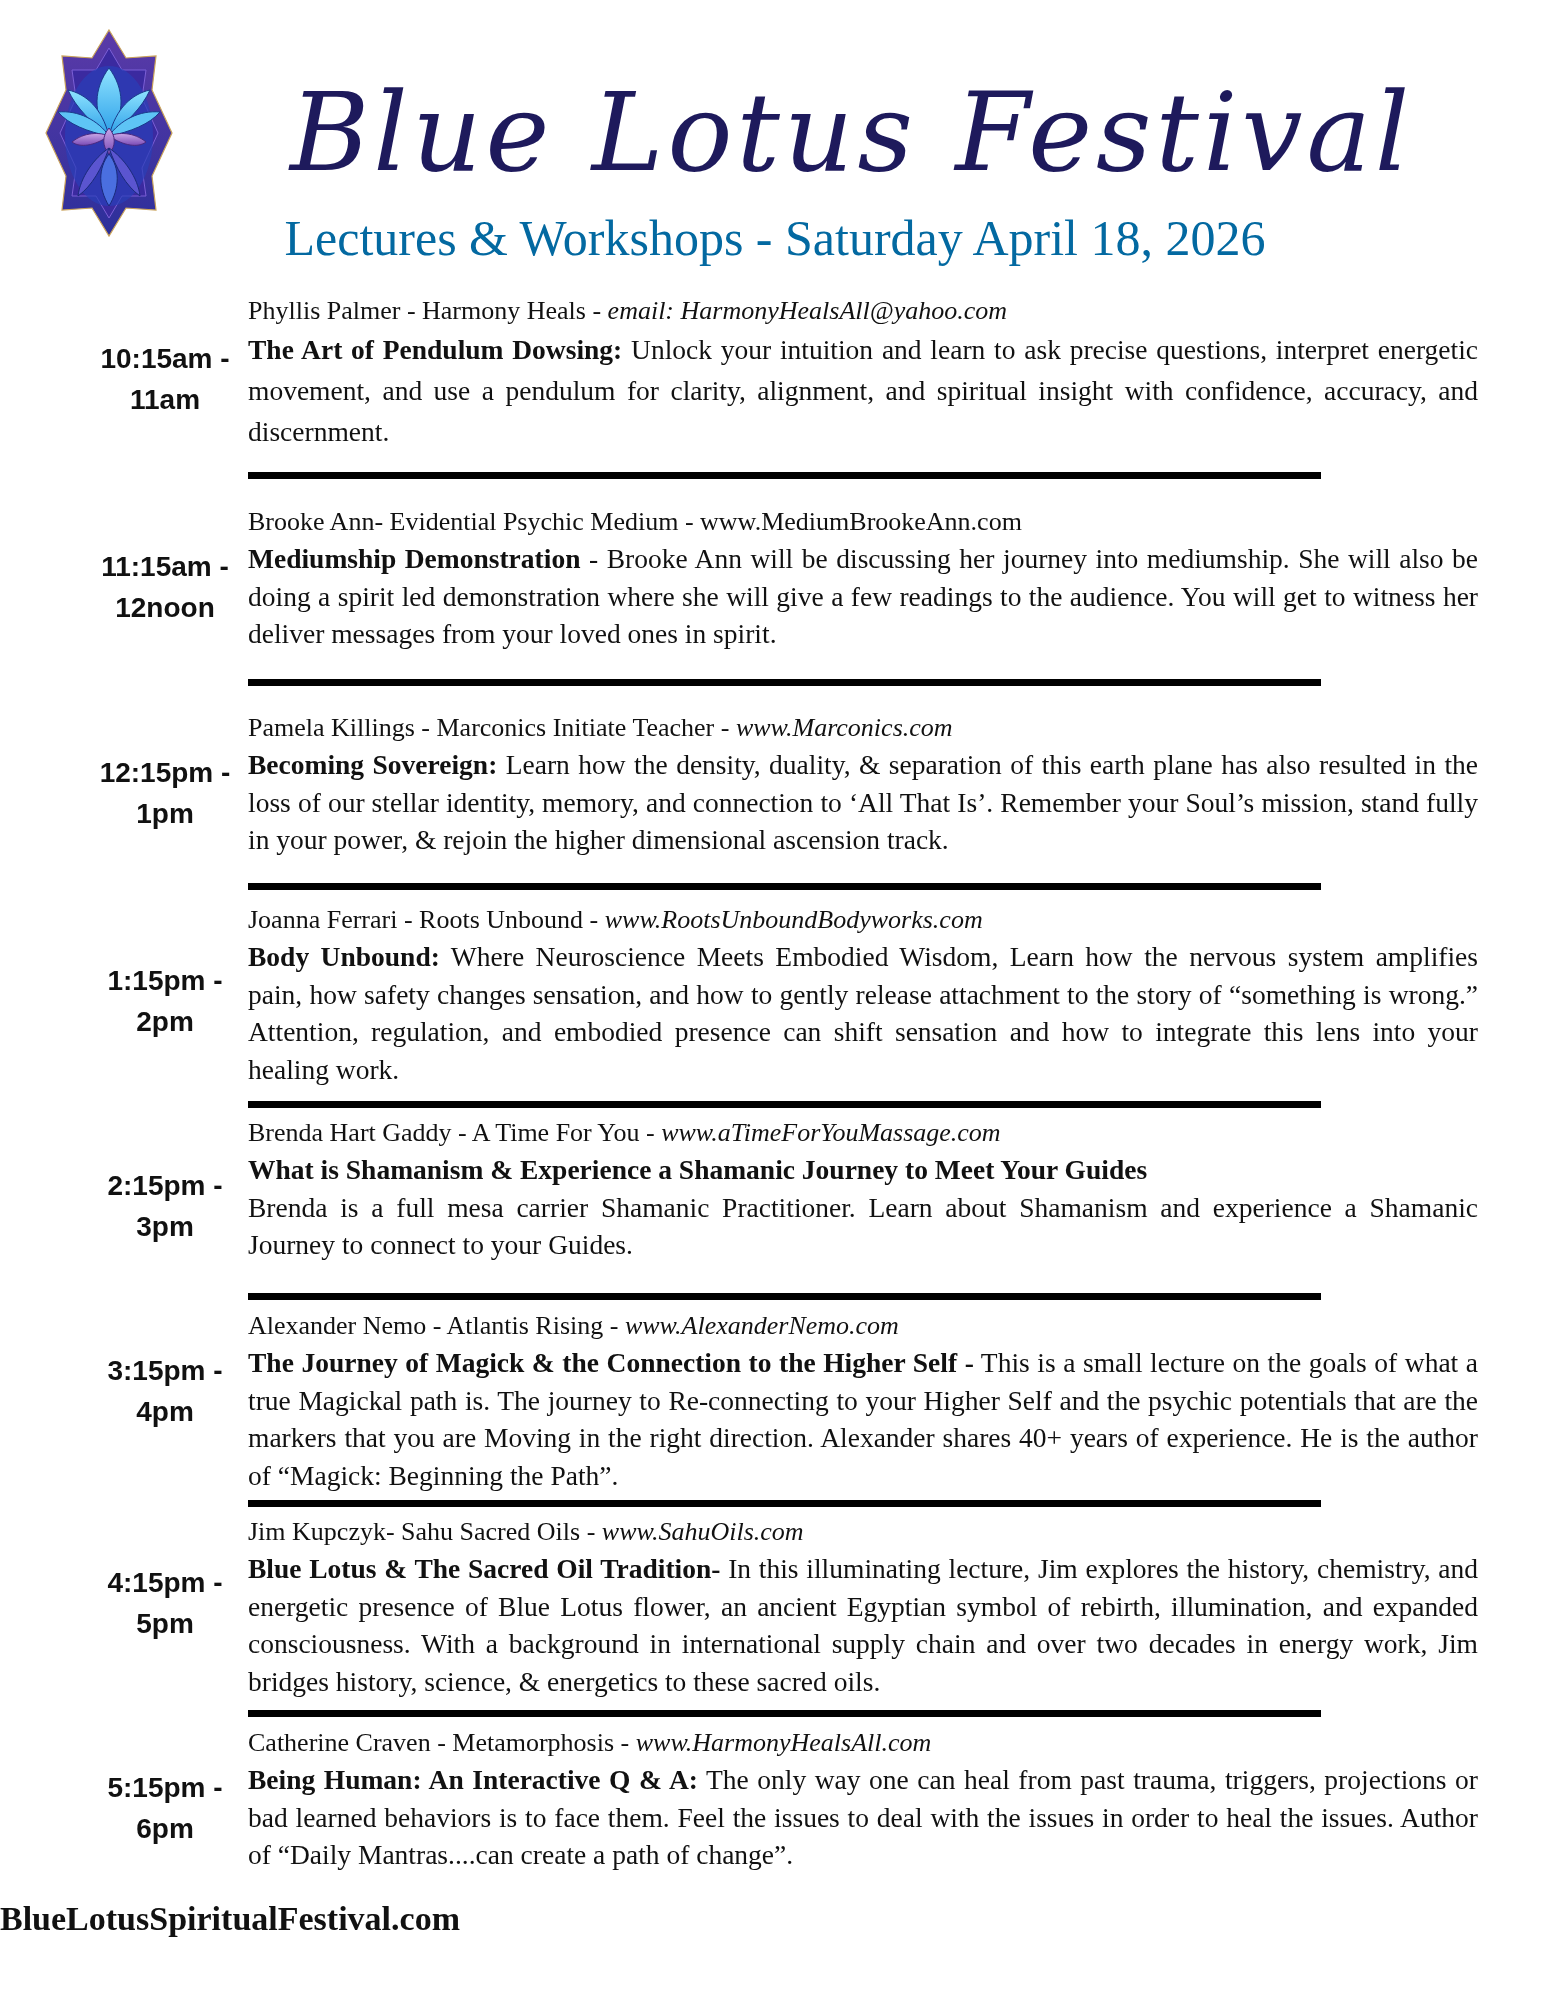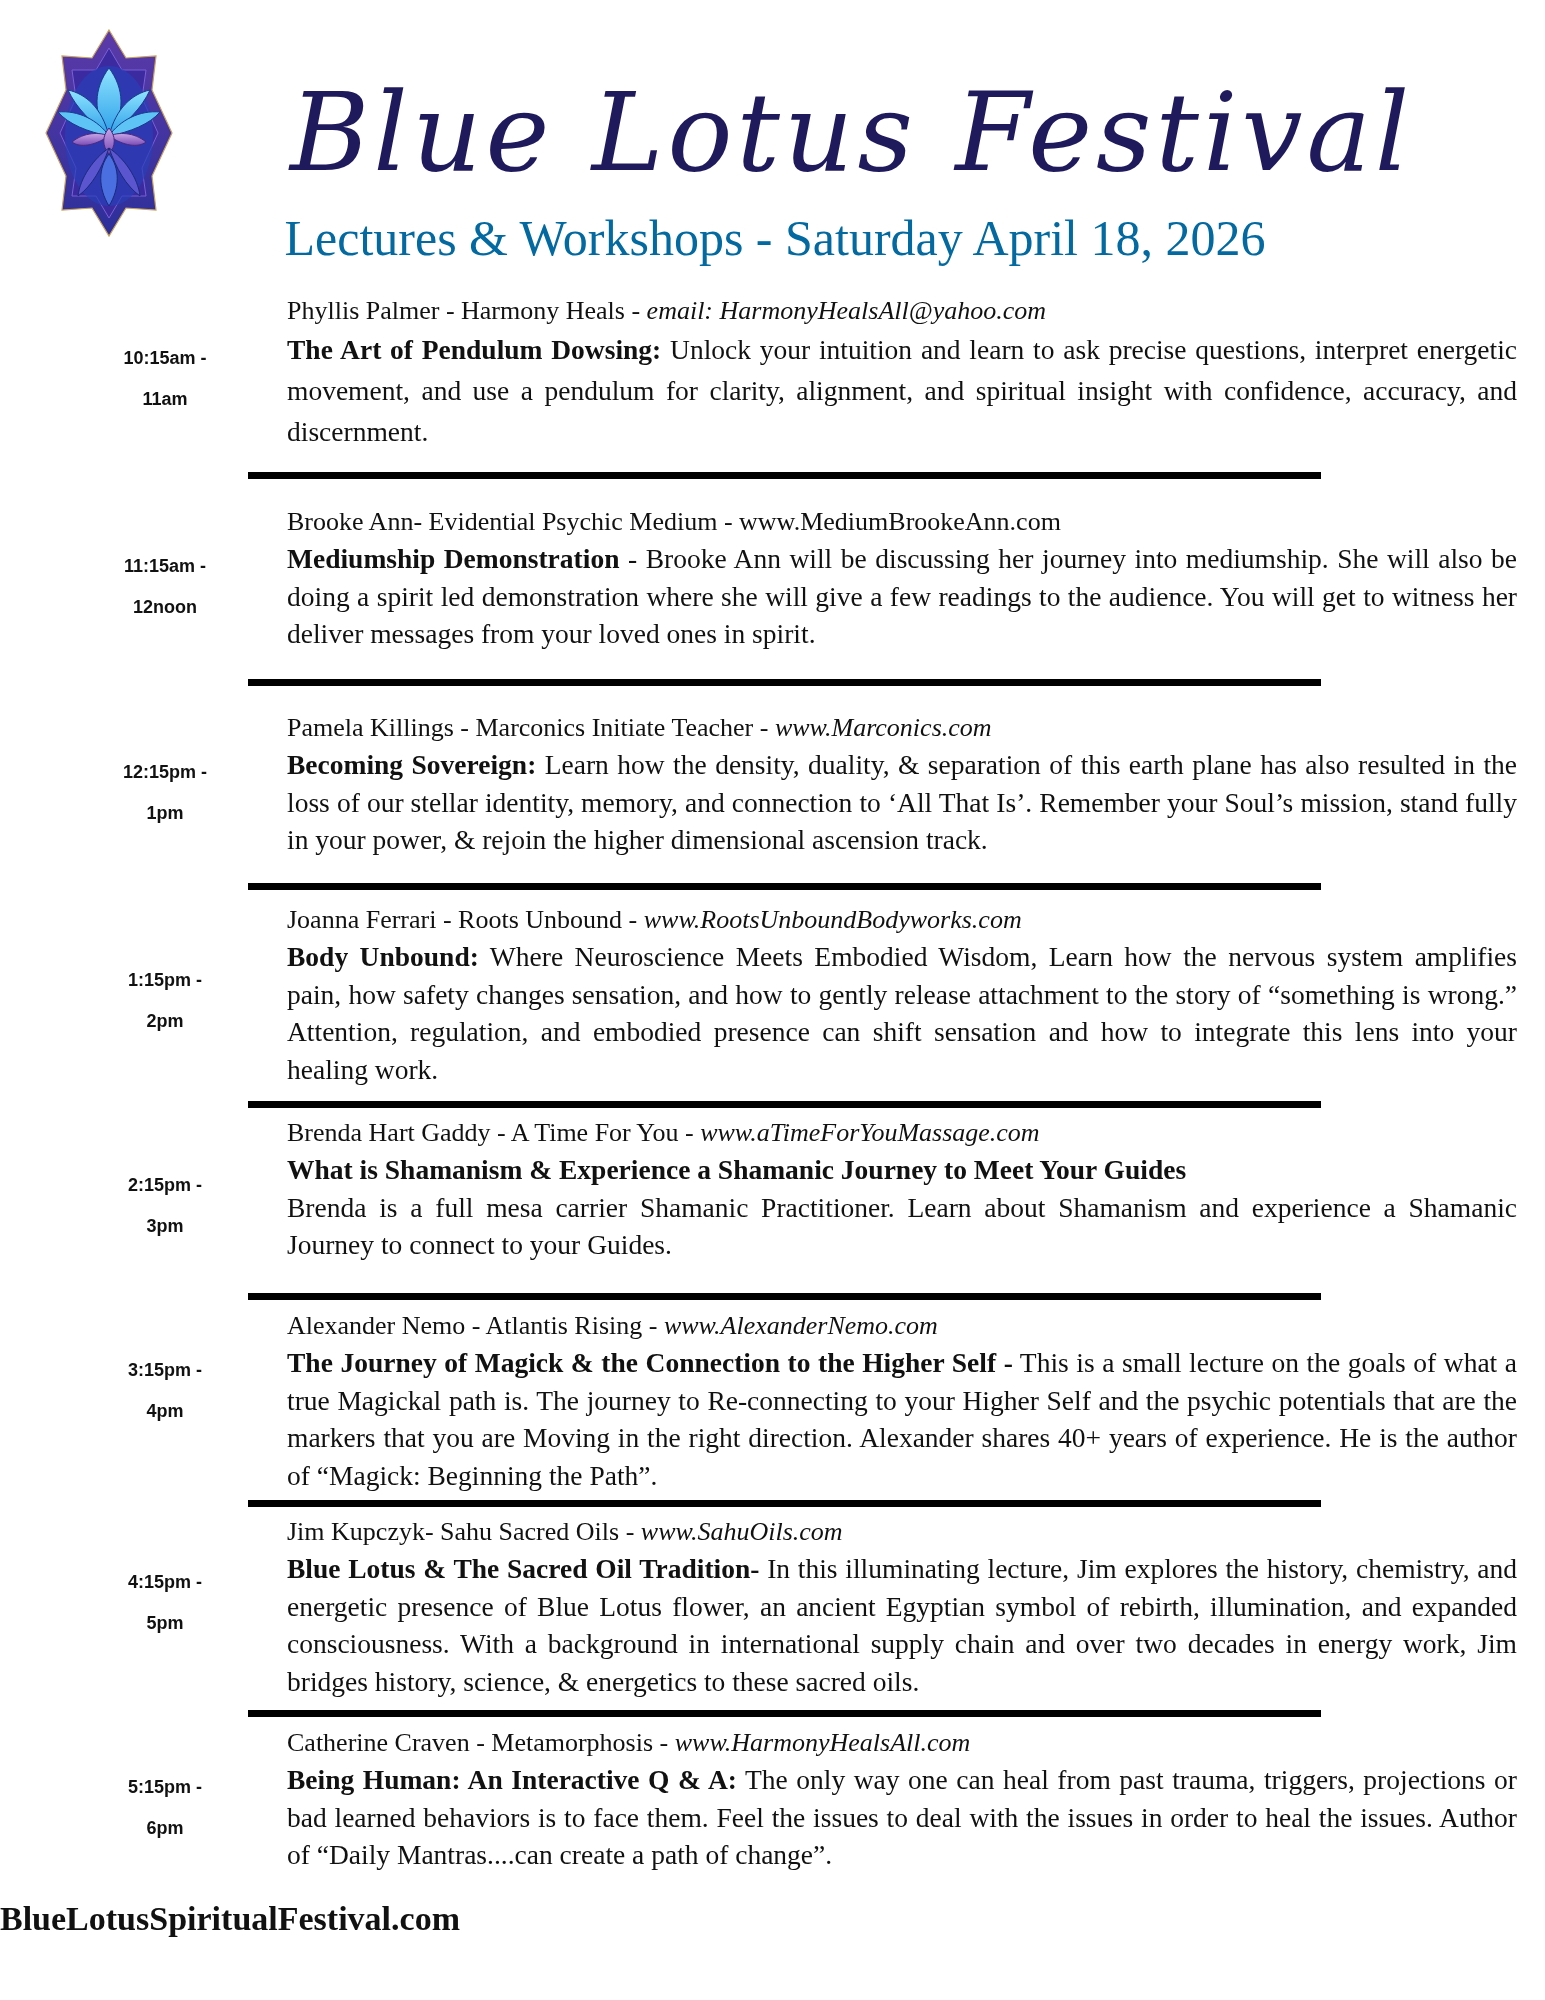"Phyllis Palmer - Harmony Heals" .content { margin-left: 39px -> none }
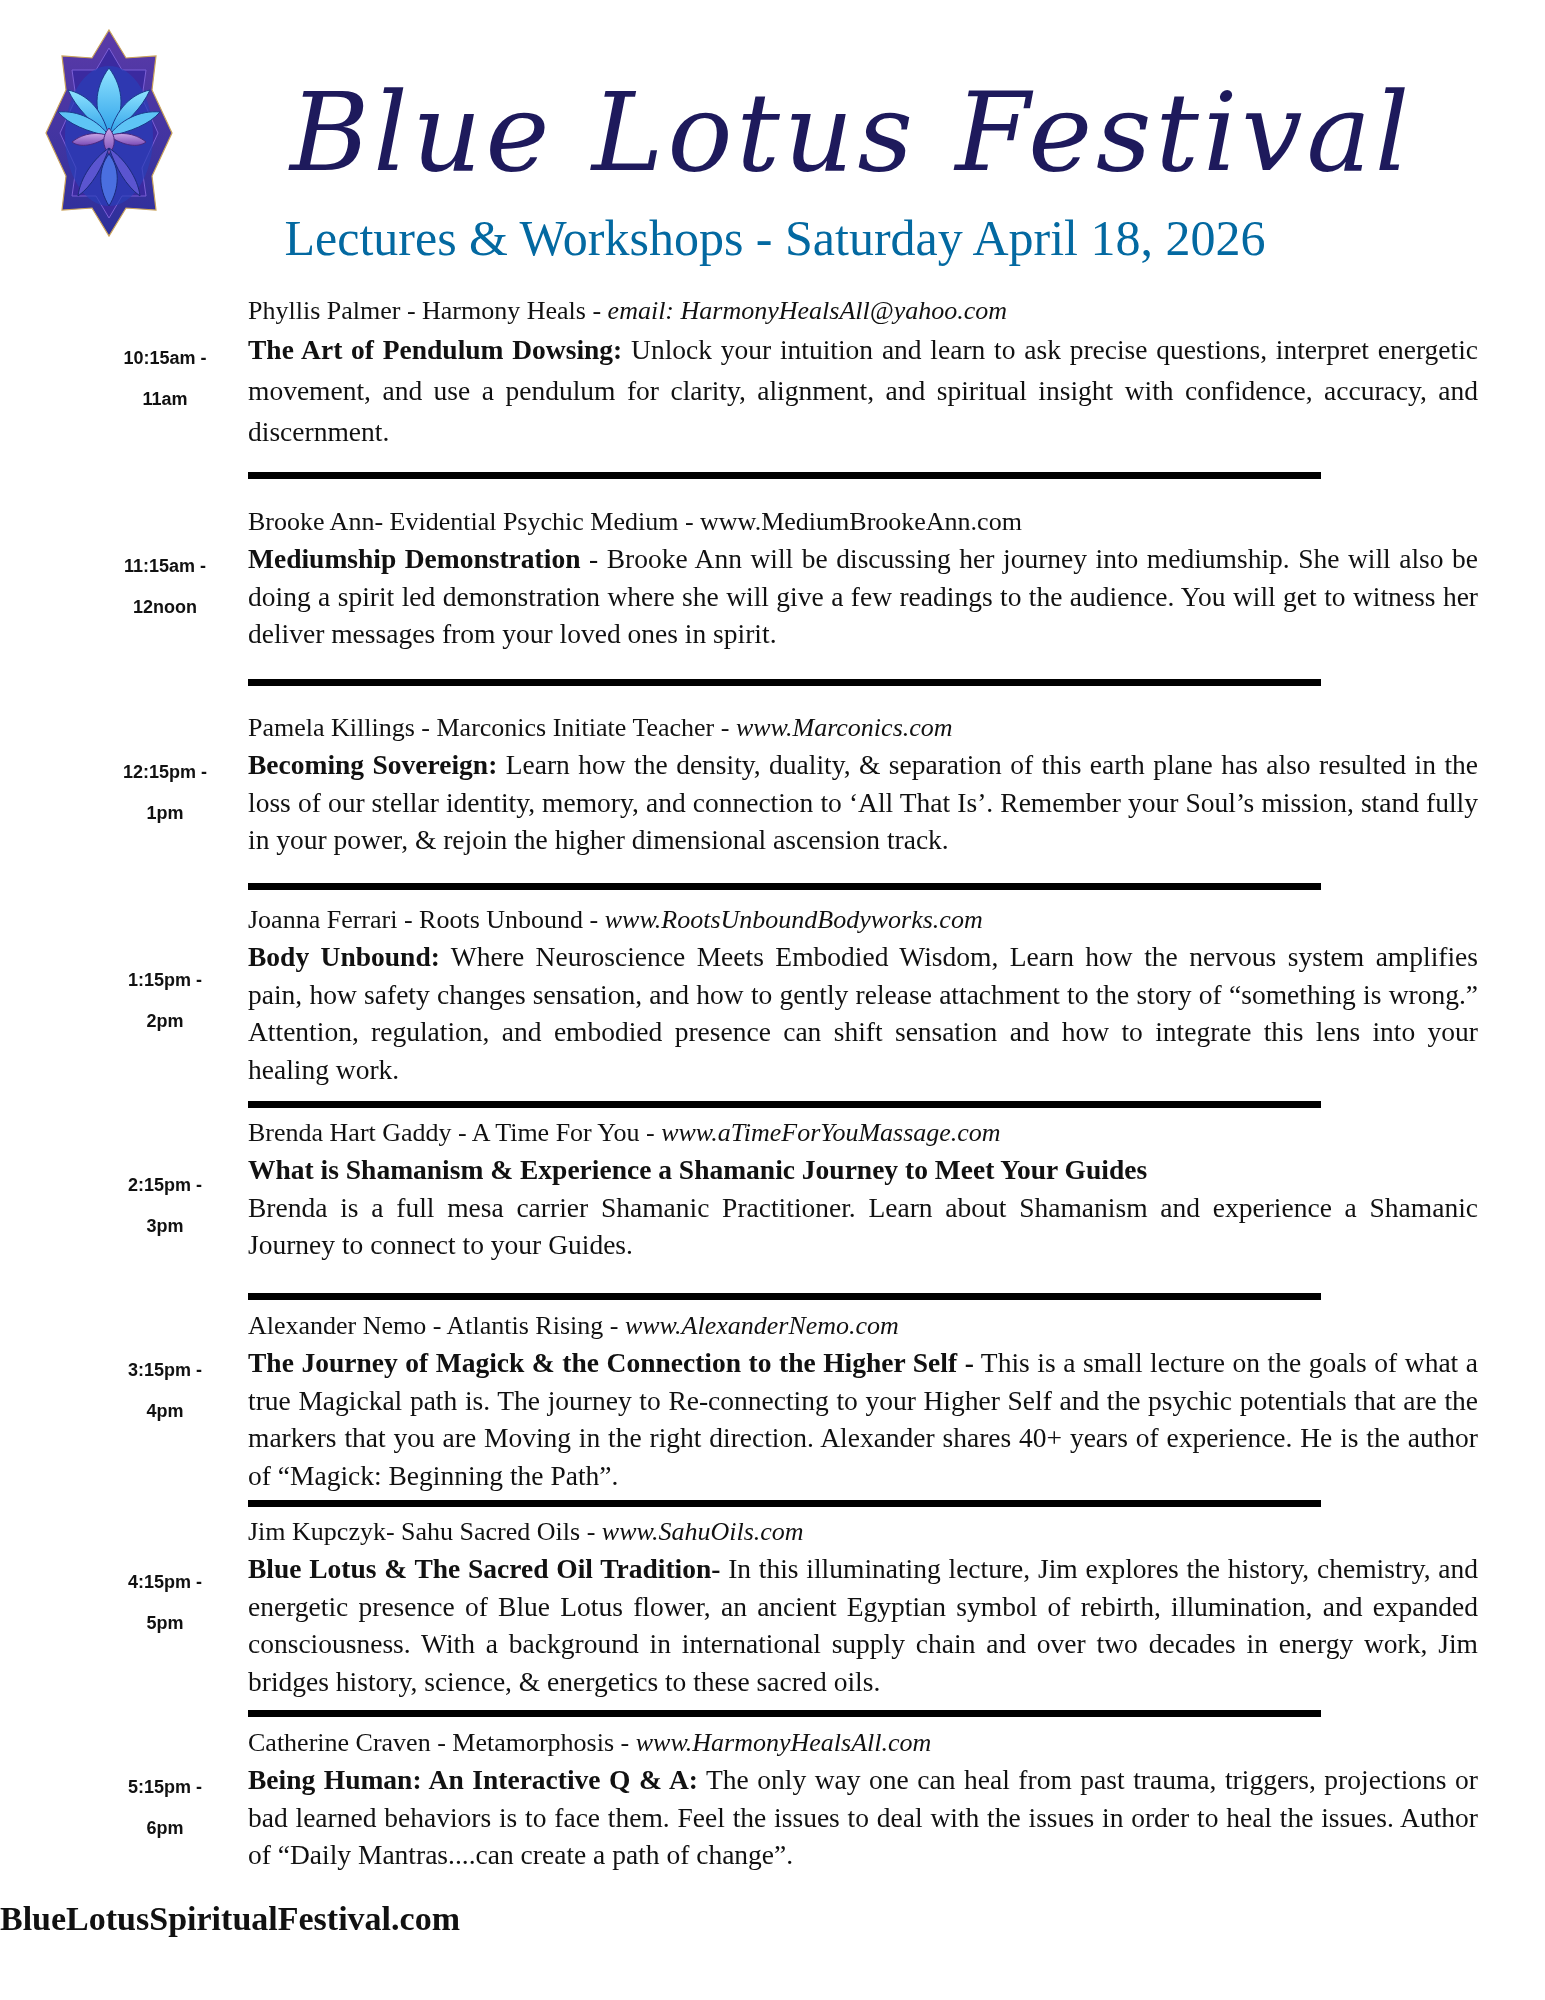"10:15am -" .time { font-size: 18px -> 28px }
